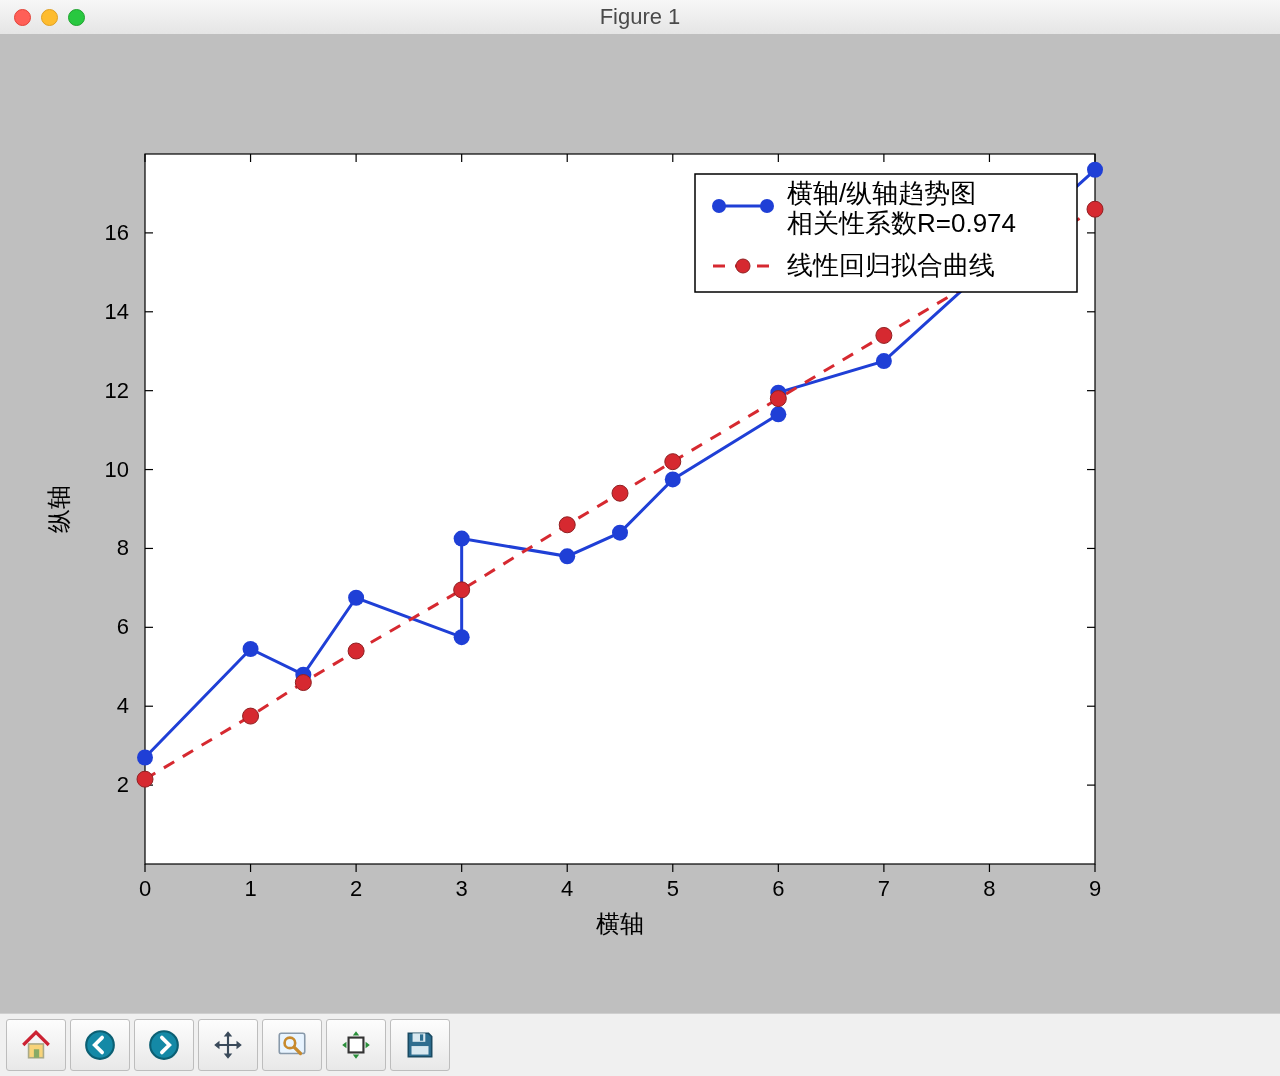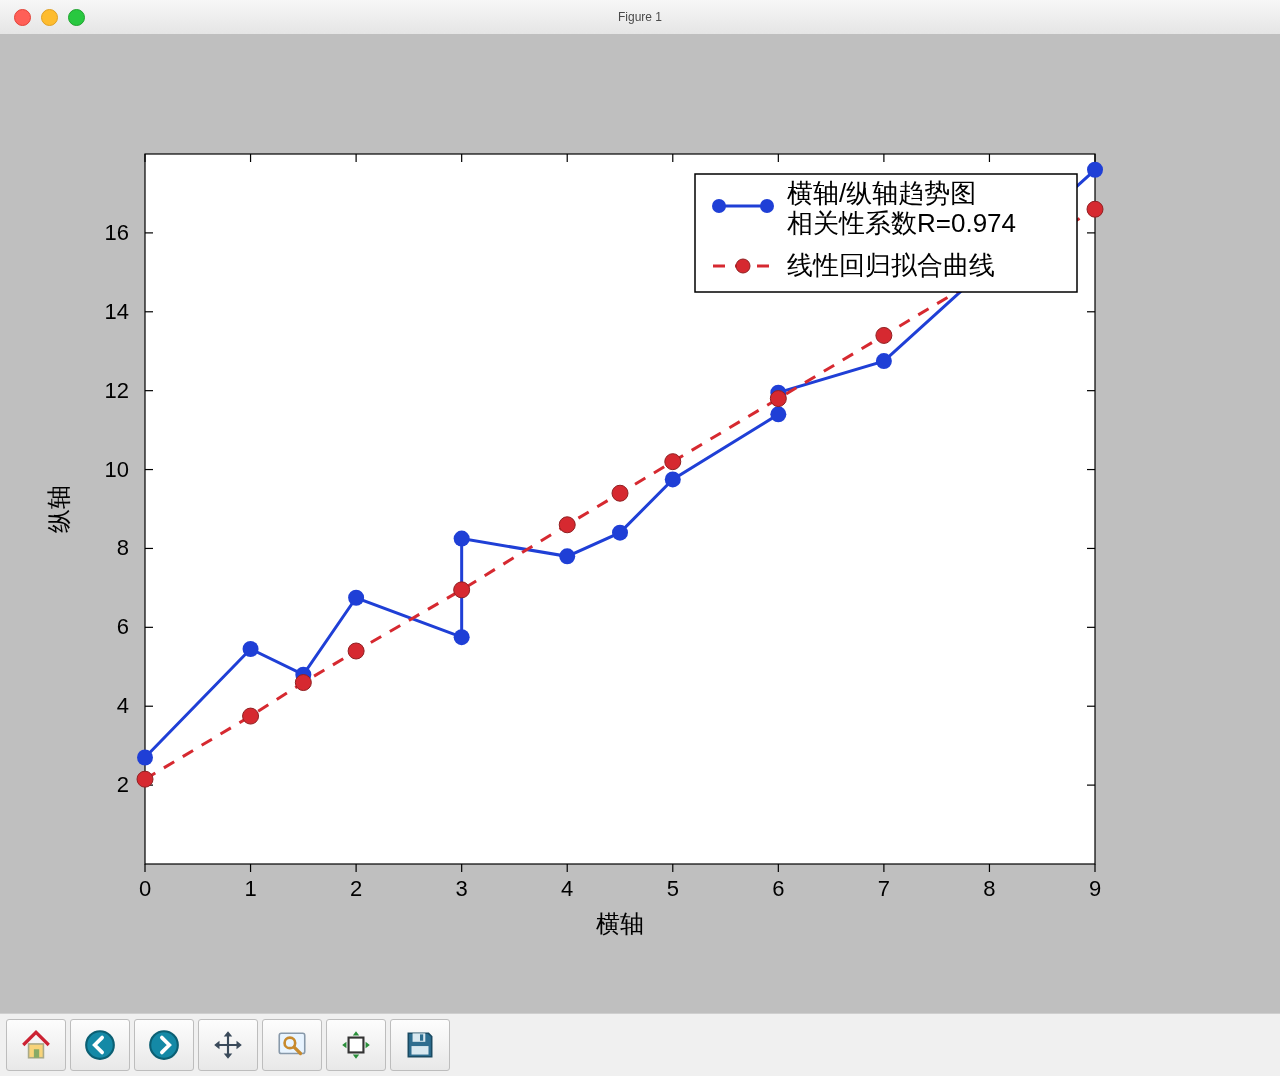"Figure 1" .title { font-size: 12px -> 22px }
